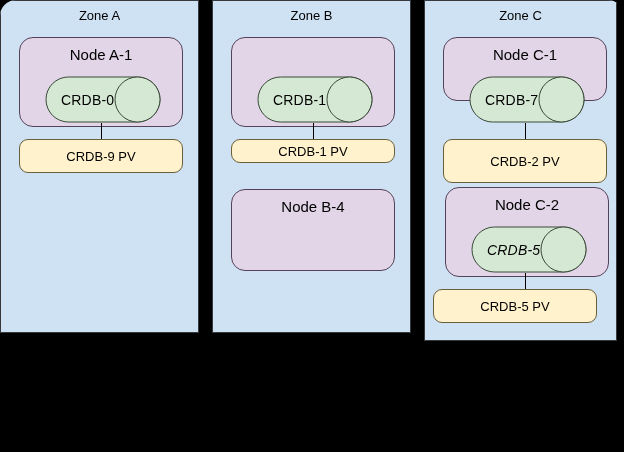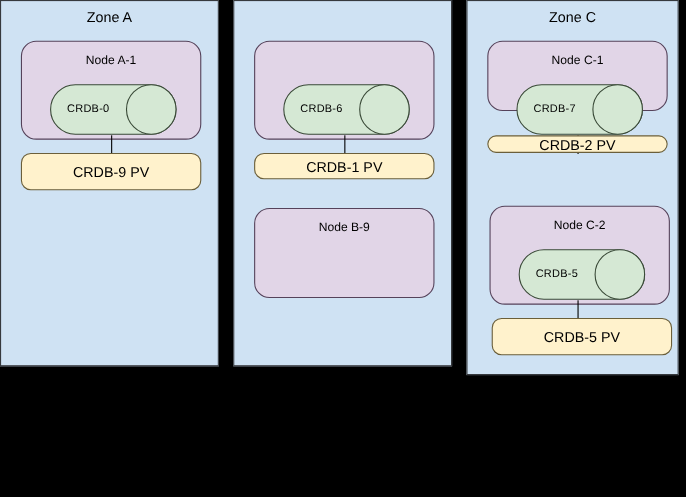"Zone A" #canvas { border-radius: none -> 16px }
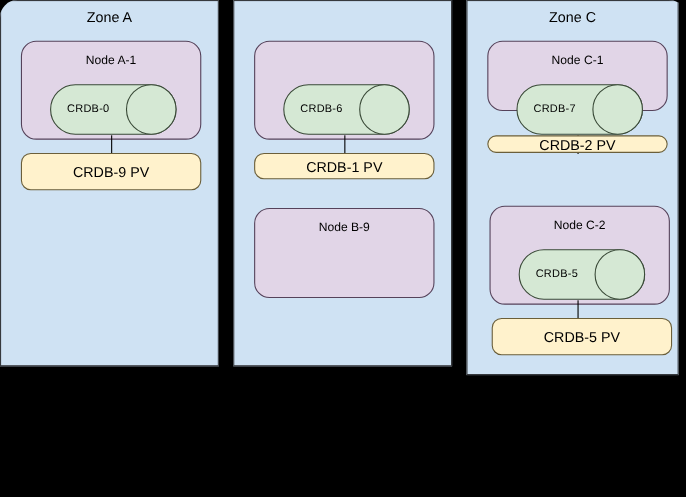"Zone B" div.zone-title { html: none -> <div>Zone B</div> }
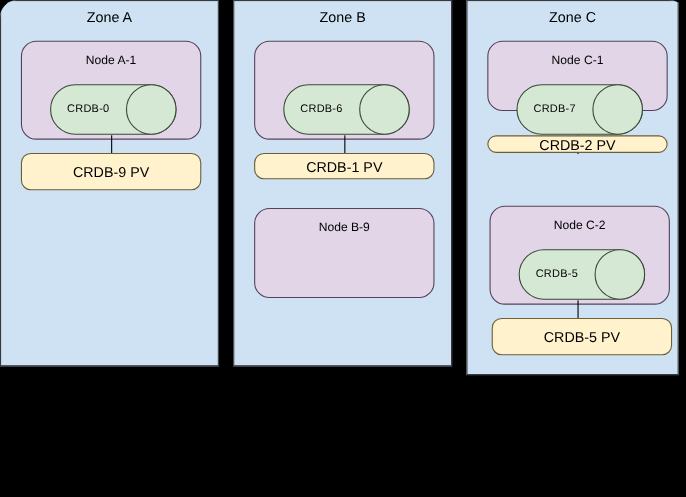"Node A-1" .node-title { font-size: 11px -> 15px }
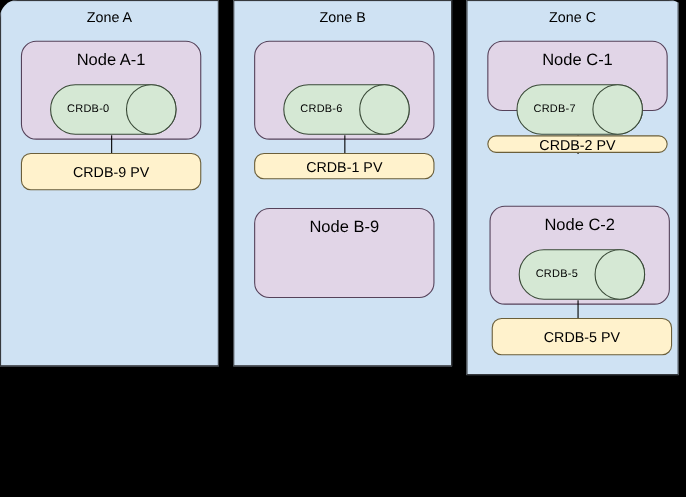"CRDB-0" .pod-label { font-size: 10px -> 14px }
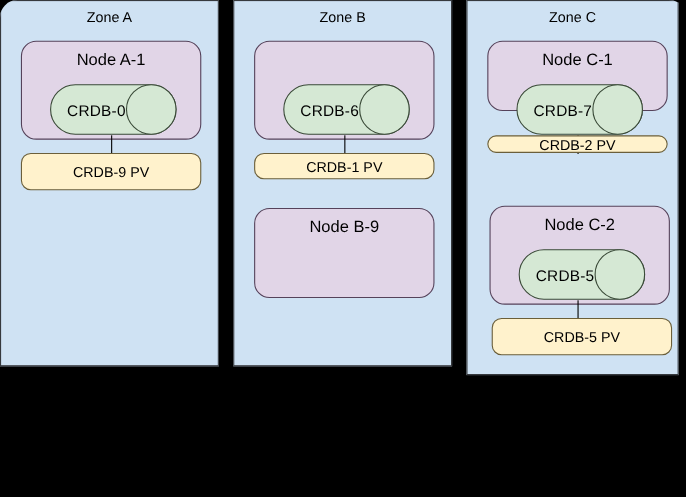"CRDB-6" div.pod-label { text: CRDB-6 -> CRDB-1 }
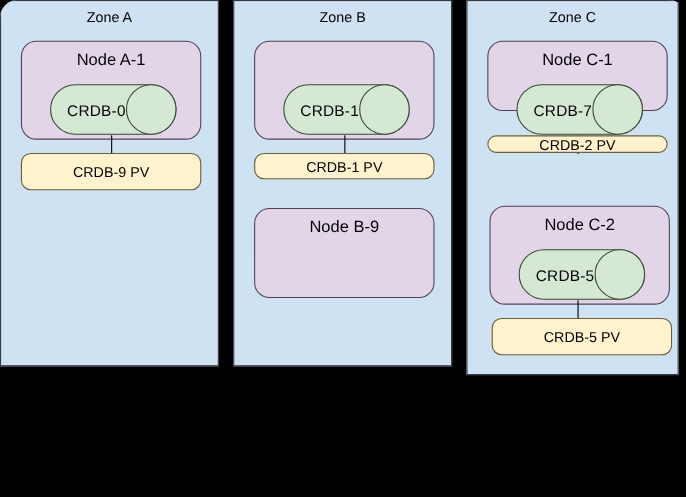"CRDB-2 PV" div.pv { height: 16px -> 44px; top: 122px -> 138px }
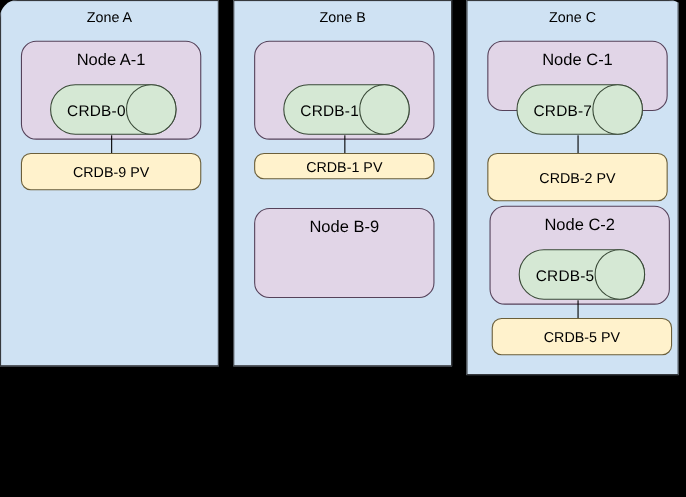"Node B-9" div.node-title { text: B-9 -> B-4 }
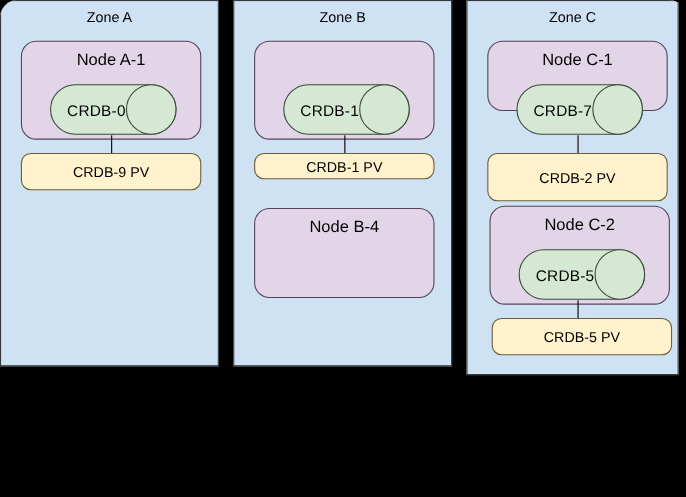"CRDB-5" div.pod { font-style: none -> italic }
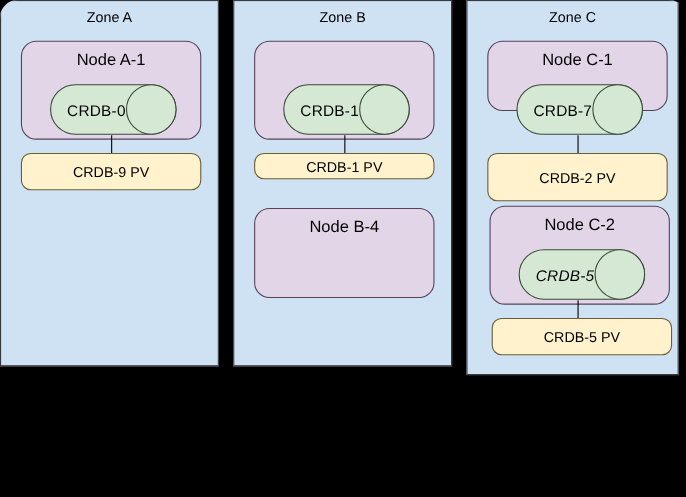"CRDB-5 PV" div.pv { left: 22px -> 8px }
